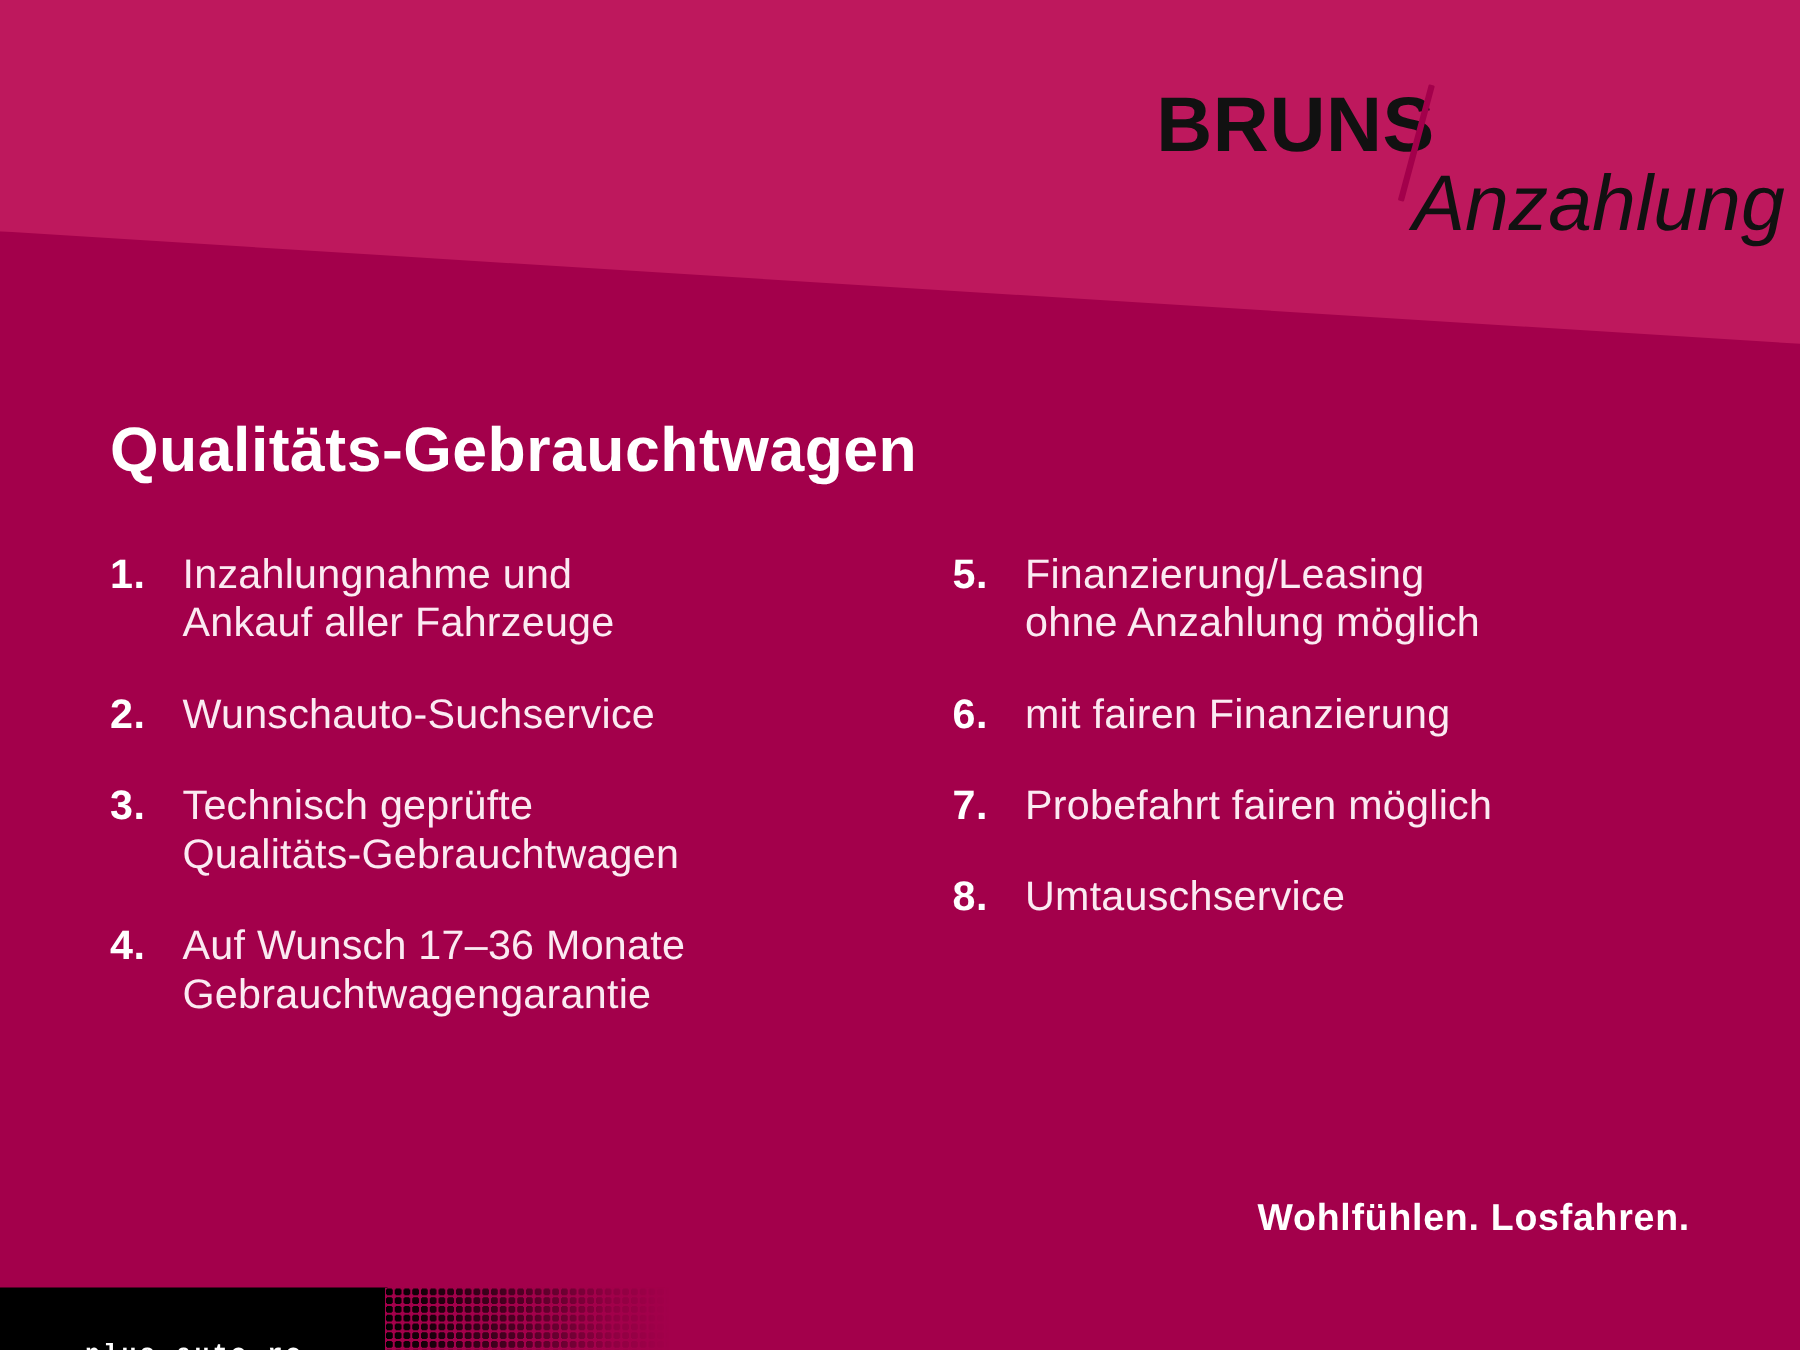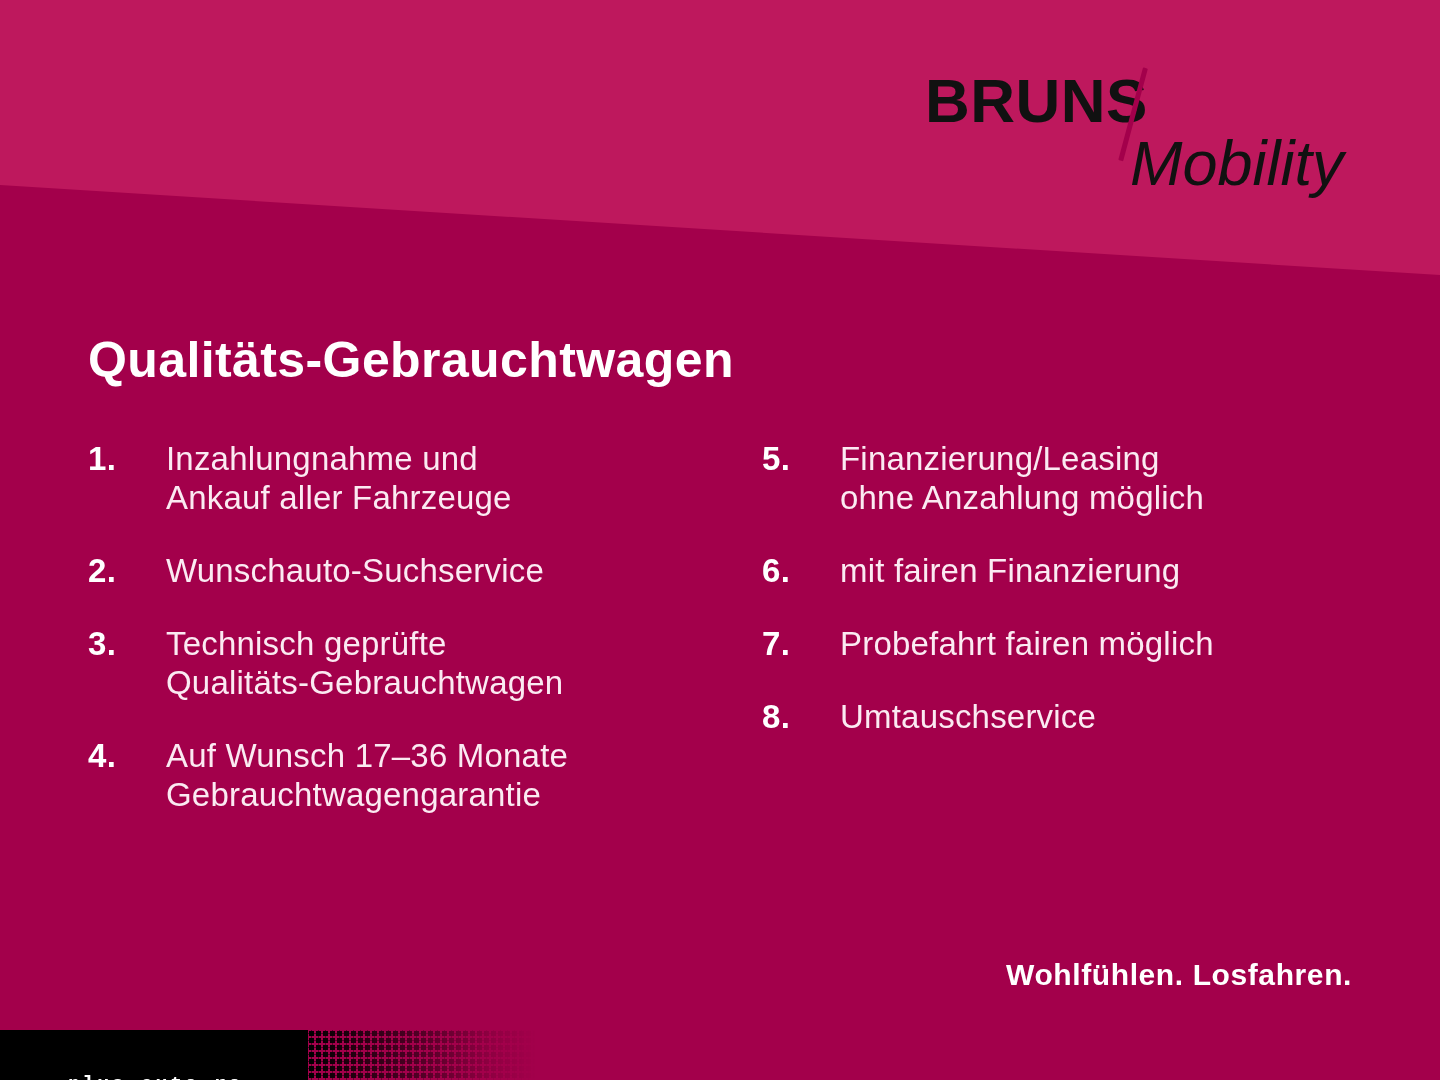"Mobility" div.logo-mobility { text: Mobility -> Anzahlung }
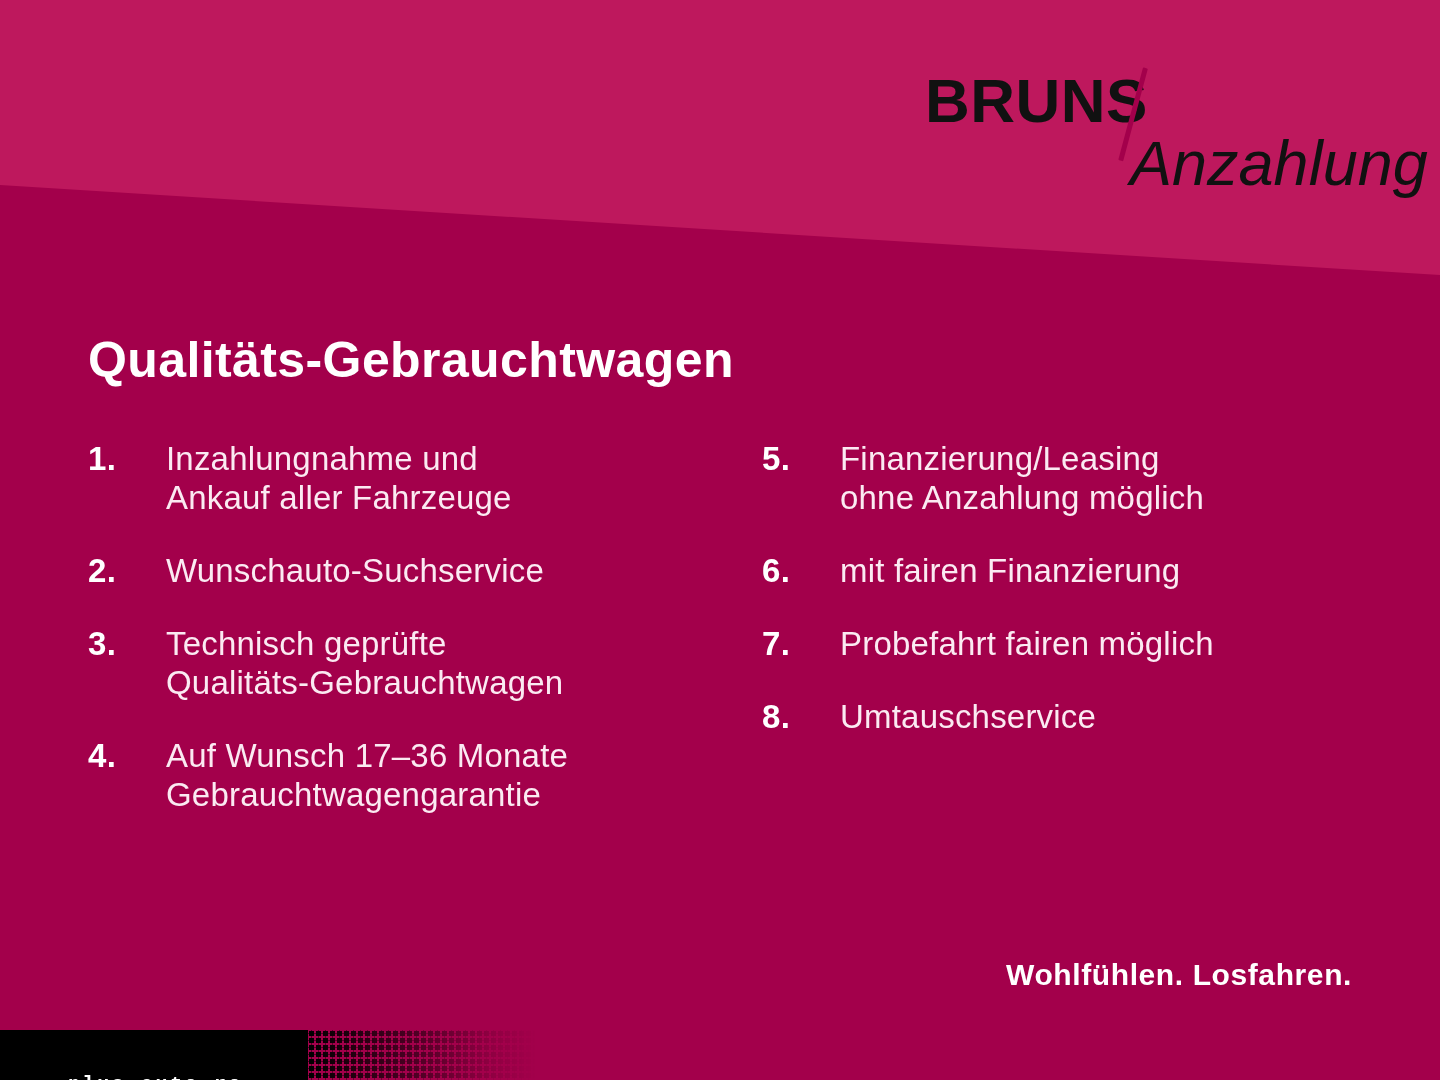"Inzahlungnahme und" .feat-line { margin-left: 20px -> none }
